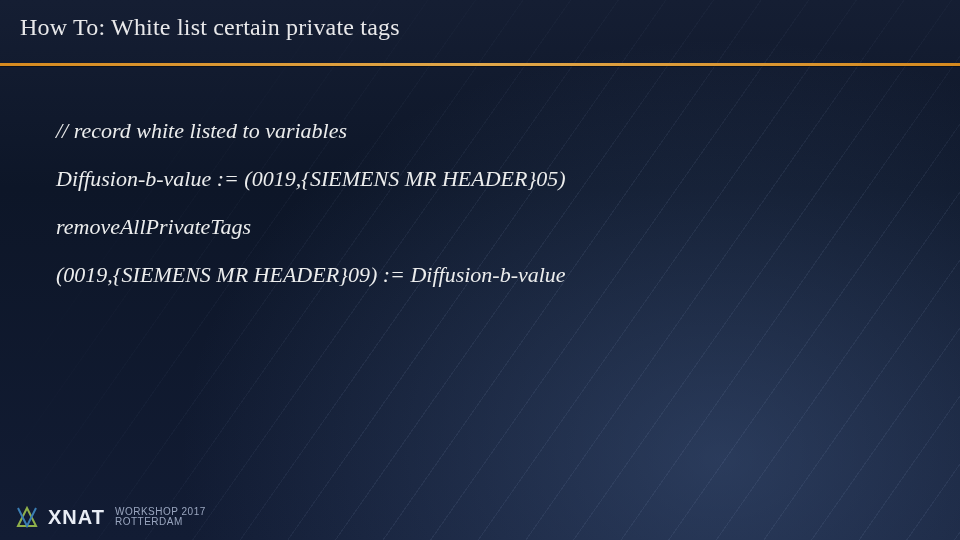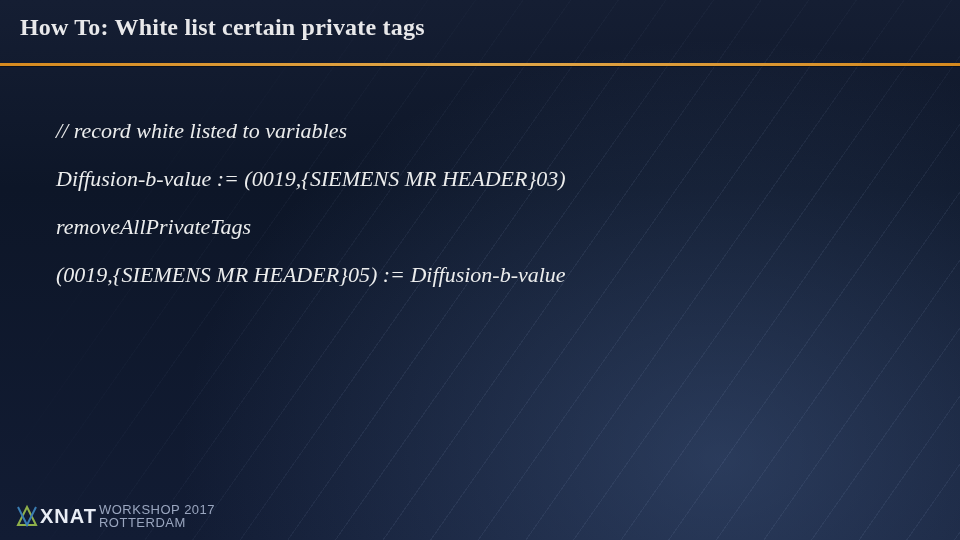"How To: White list certain" .header { font-weight: 700 -> 400 }
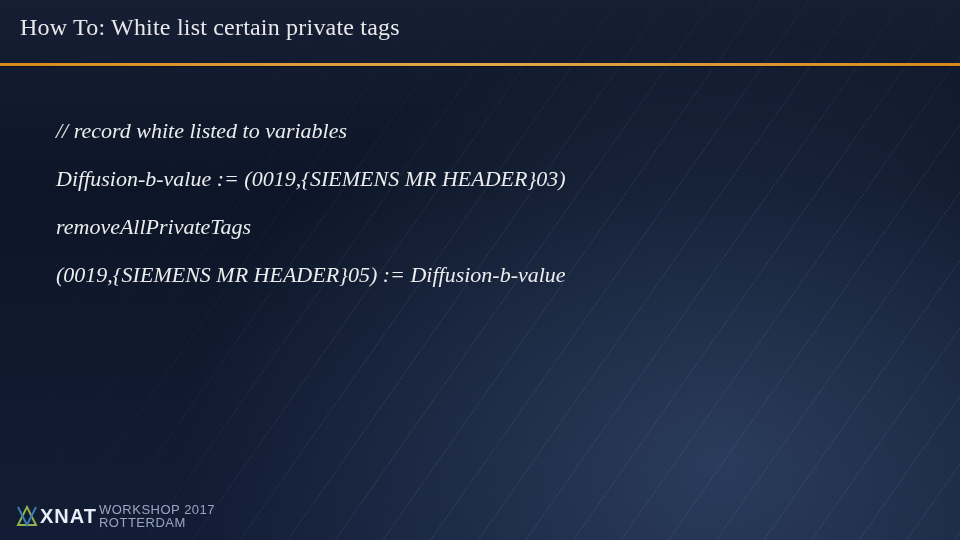"Diffusion-b-value := (0019,{SIEMENS MR" div.line { text: 03 -> 05 }
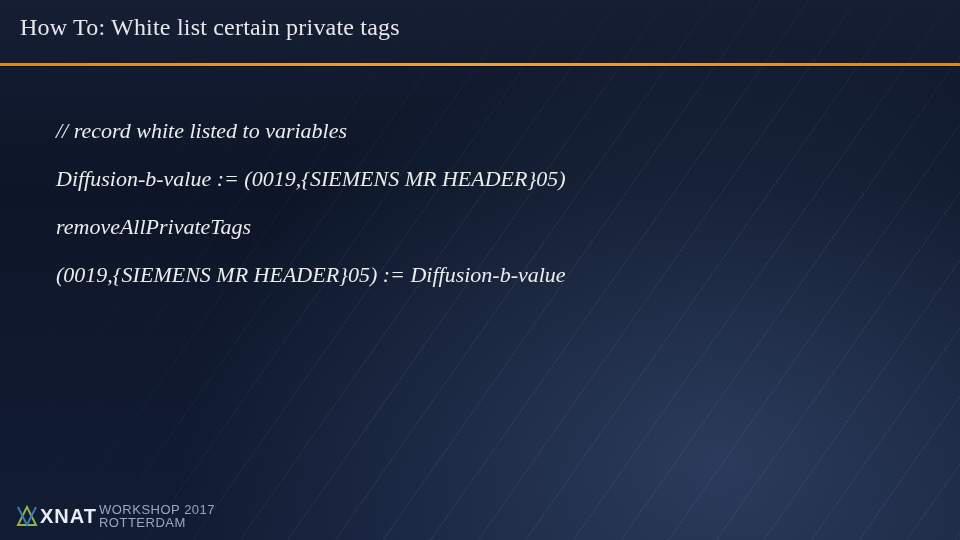"(0019,{SIEMENS MR HEADER}05) :=" div.line { text: 05 -> 09 }
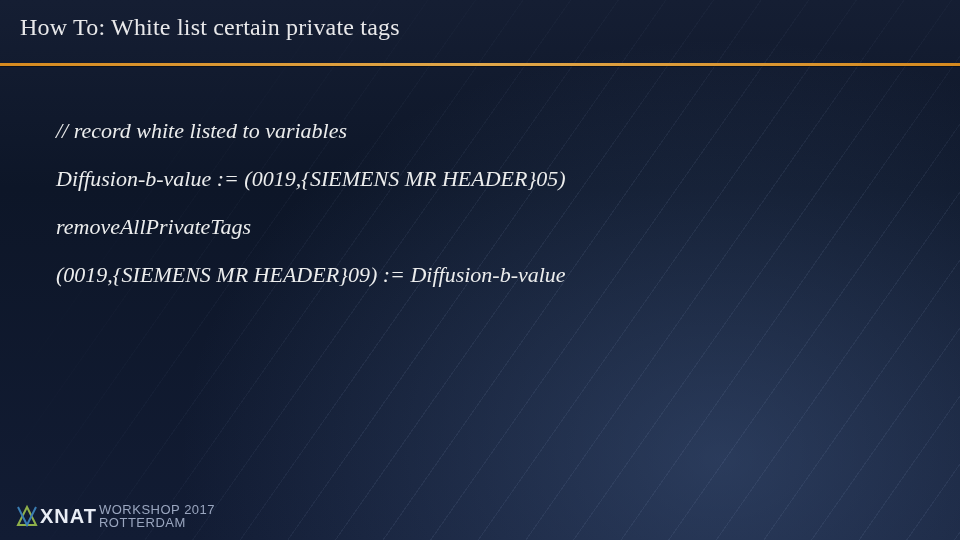"XNAT" .footer { gap: none -> 8px }
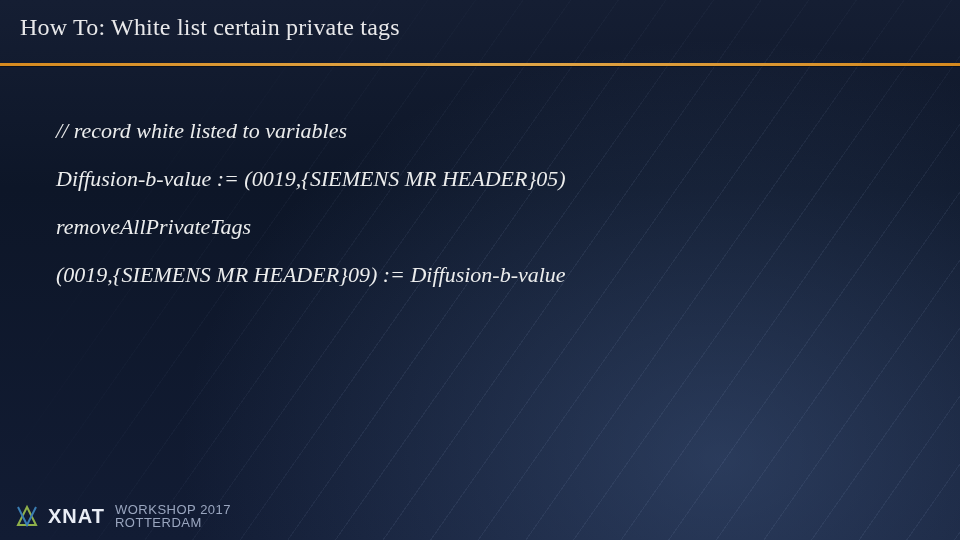"WORKSHOP 2017" .logo-sub { font-size: 13px -> 10px }
